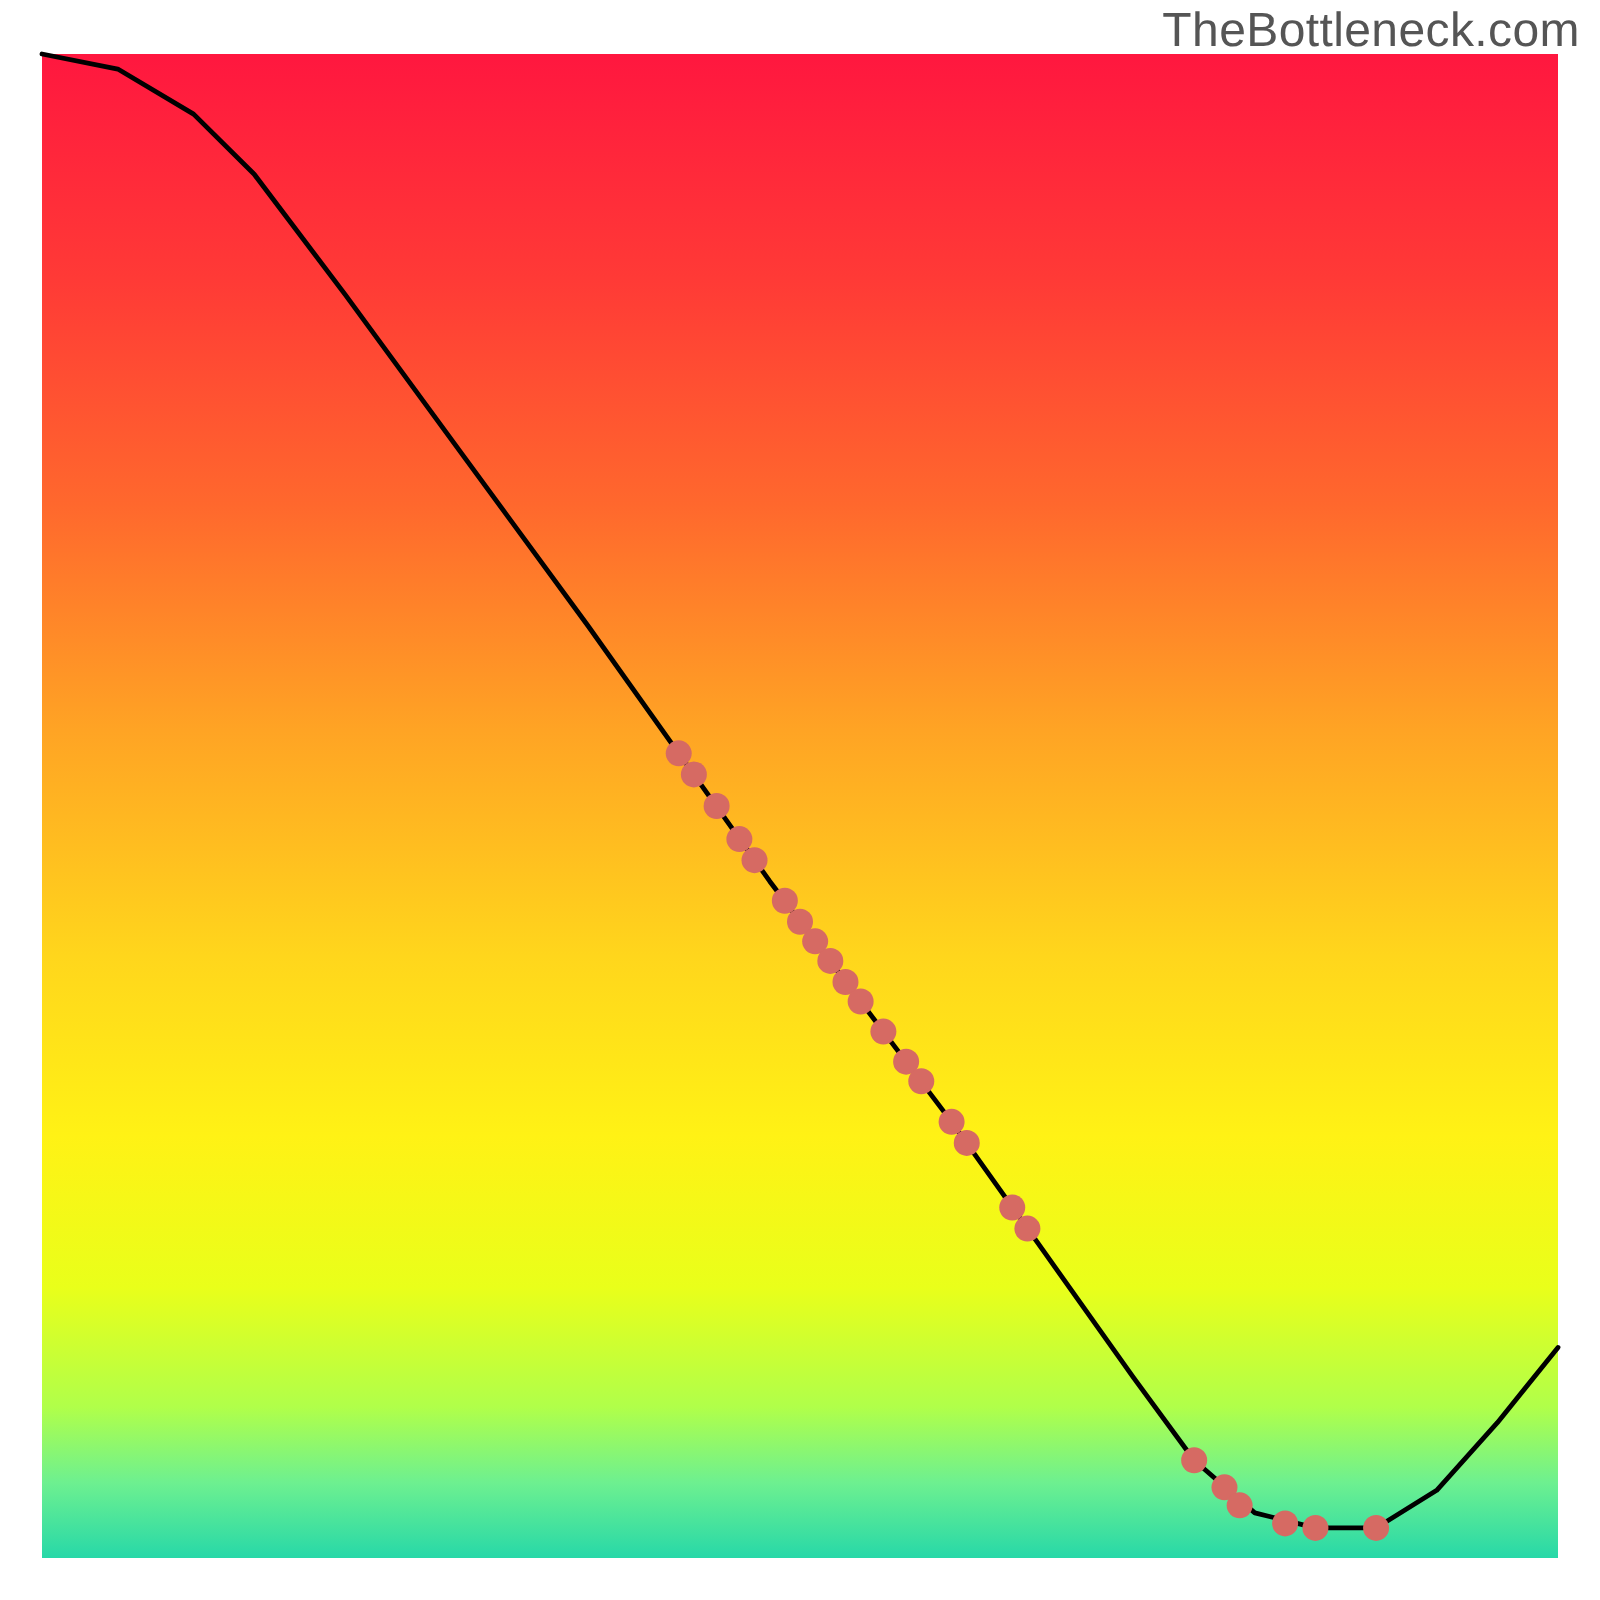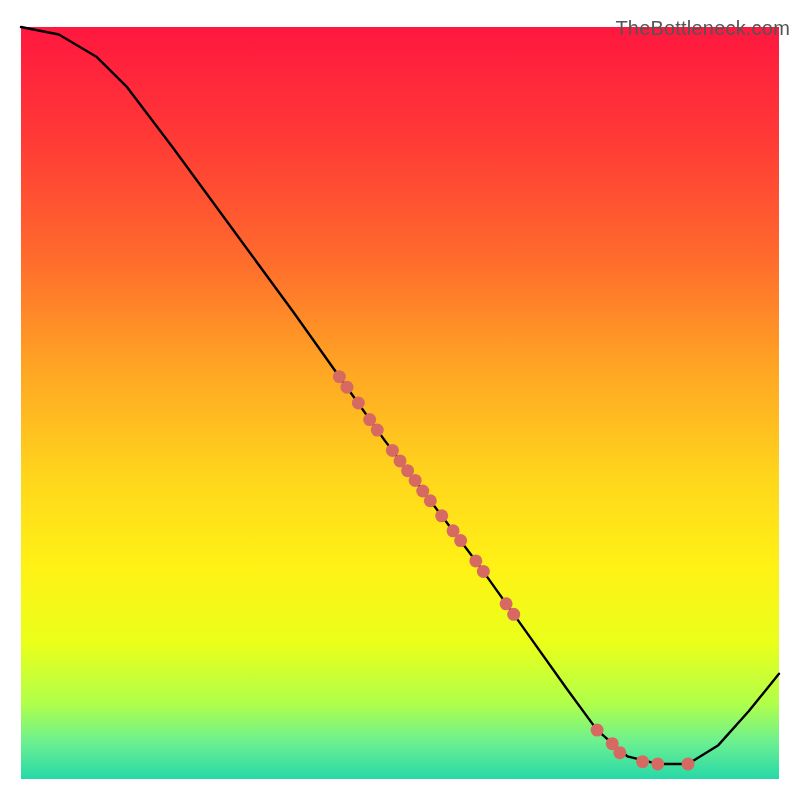"TheBottleneck.com" .attribution { font-size: 20px -> 24px; top: 17px -> 2px }
